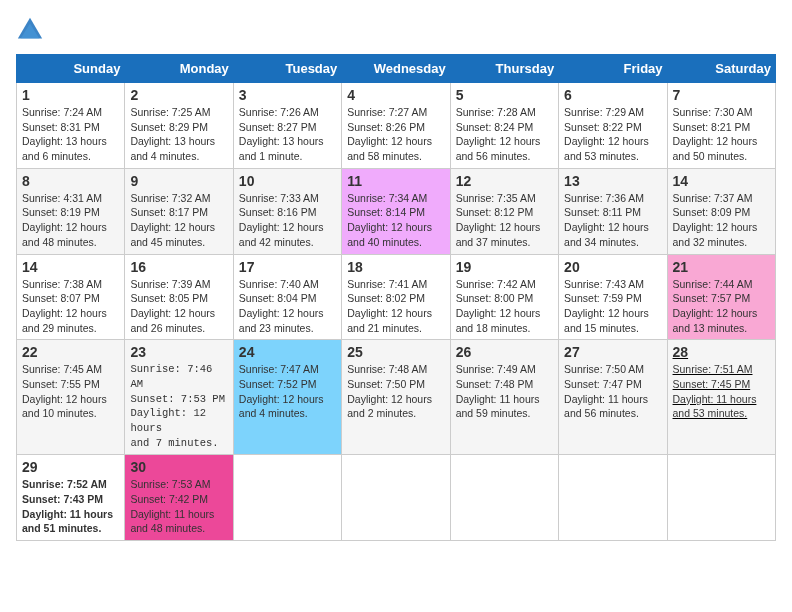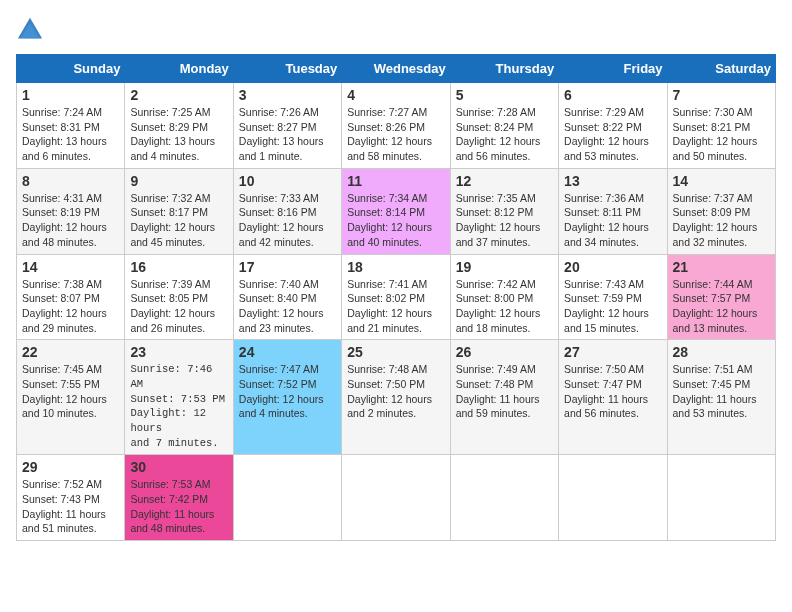"Sunrise: 7:40 AM" div.day-info { text: 8:40 -> 8:04 }
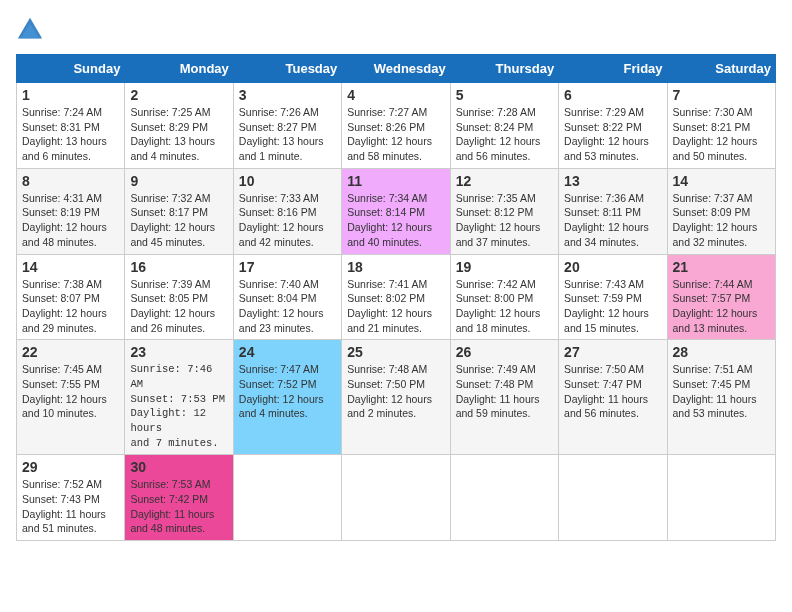"28" td { text-decoration: none -> underline }
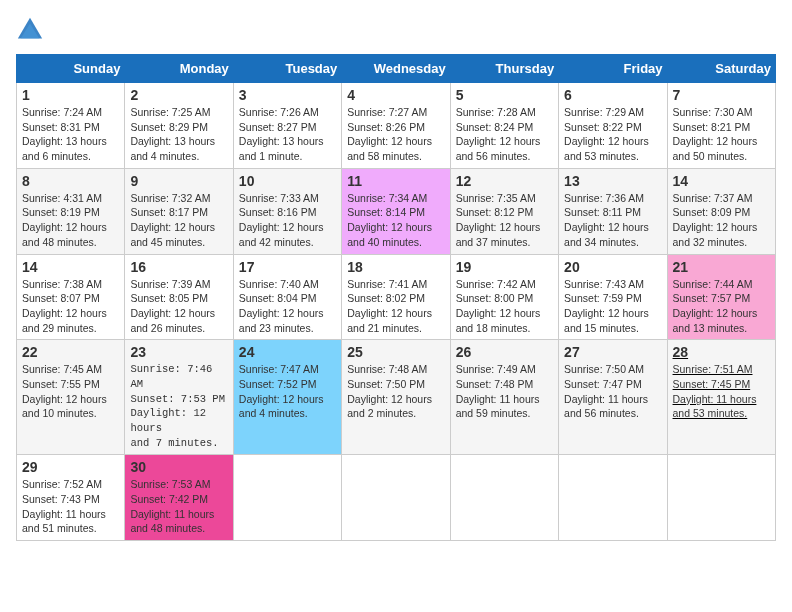"Sunrise: 7:52 AM" div.day-info { font-weight: none -> bold }
